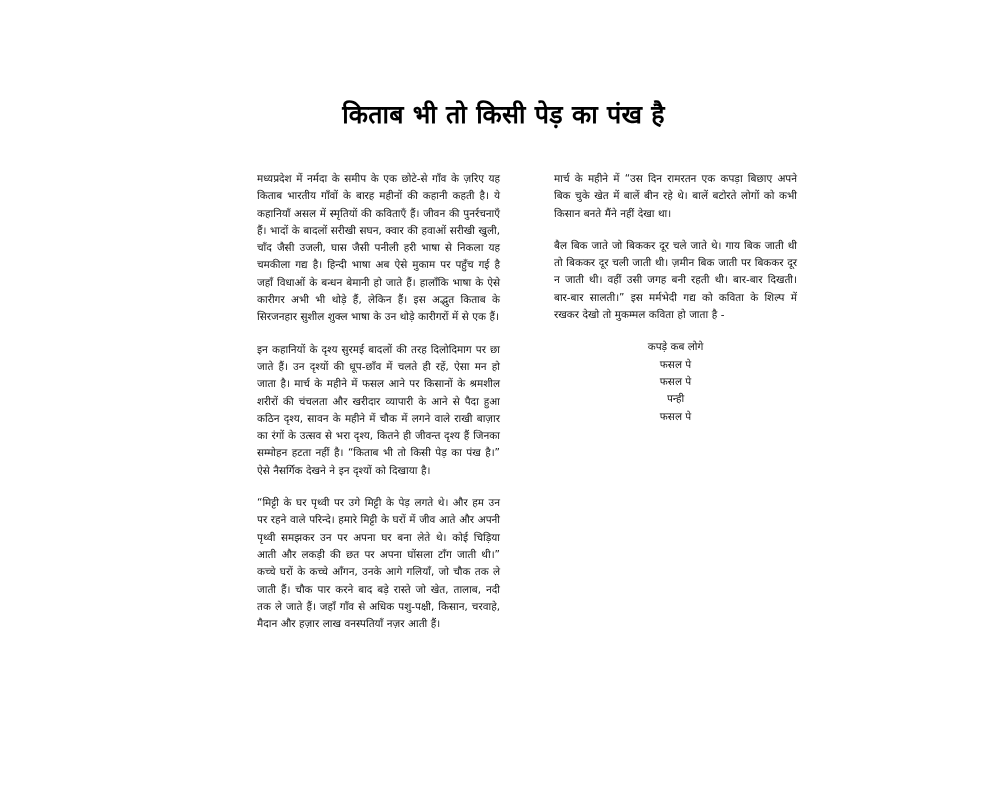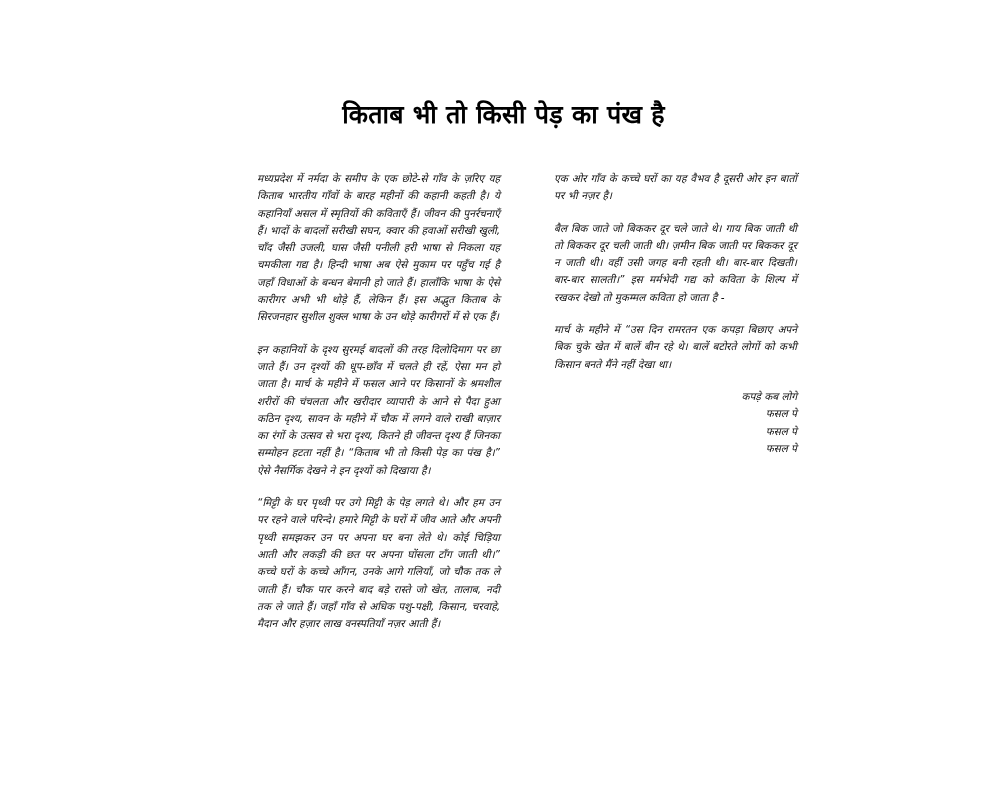"मध्यप्रदेश में नर्मदा के समीप" .column { font-style: italic -> none }
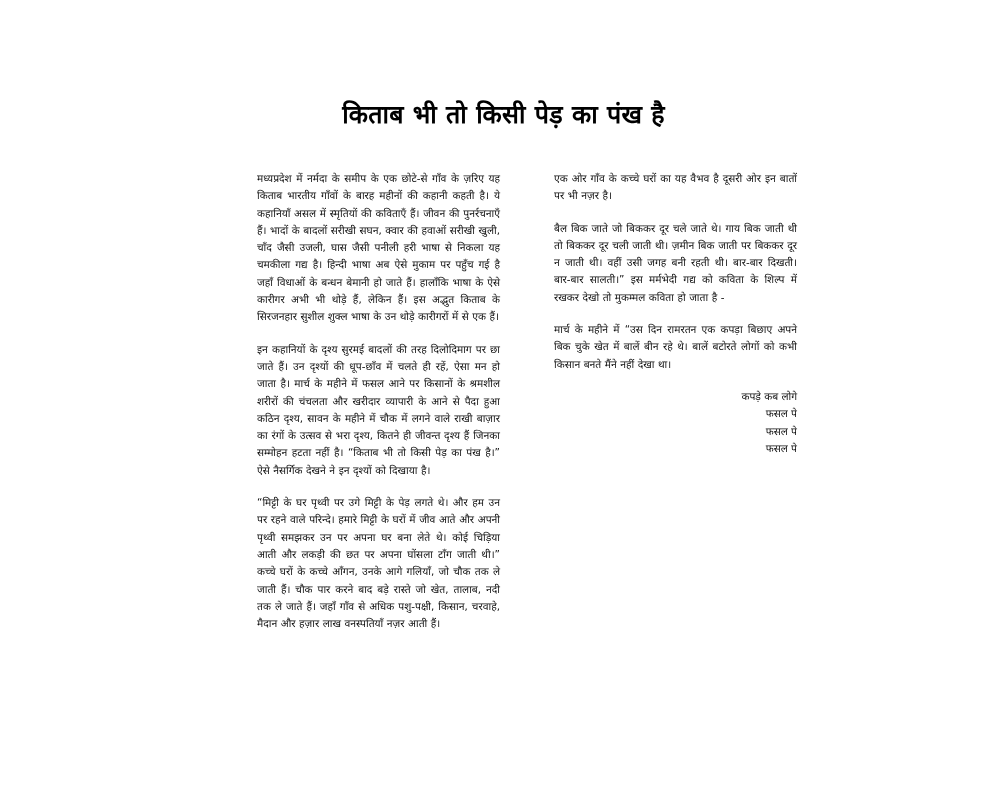"एक ओर गाँव के कच्चे" p.para { html: <p>एक ओर गाँव के कच्चे घरों का यह वैभव है दूसरी ओर इन बातों पर भी नज़र है।</p> -> none }
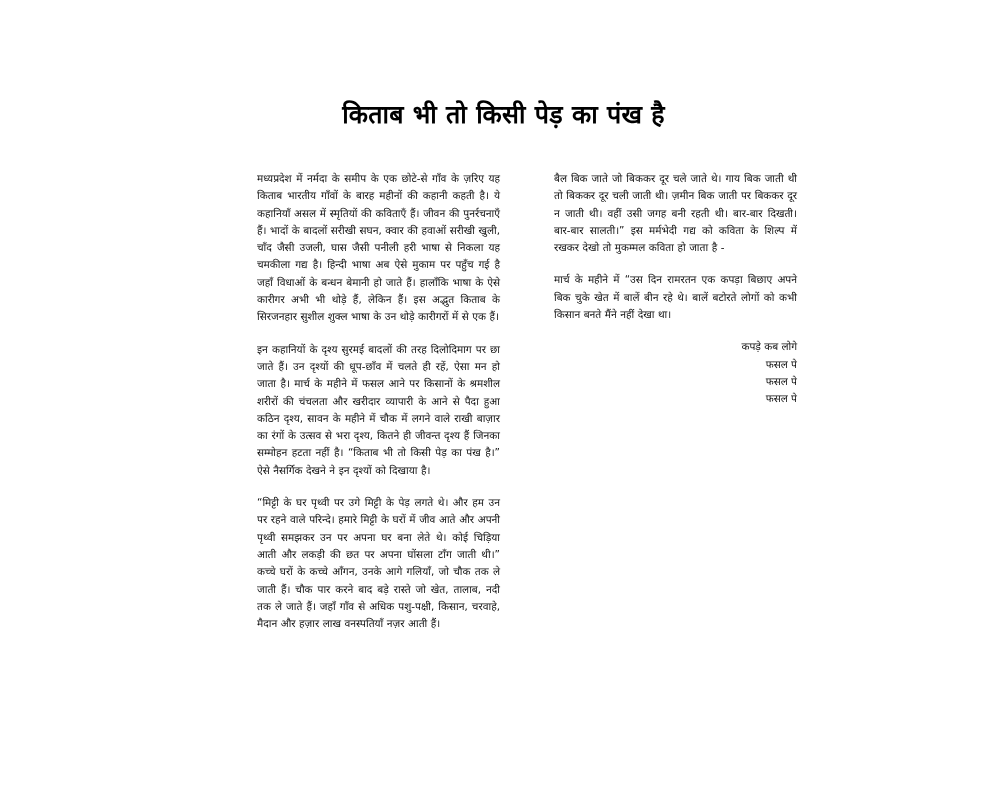"बैल बिक जाते जो बिककर" p.para { order: before "मार्च के महीने में “उस" -> after "मार्च के महीने में “उस" }
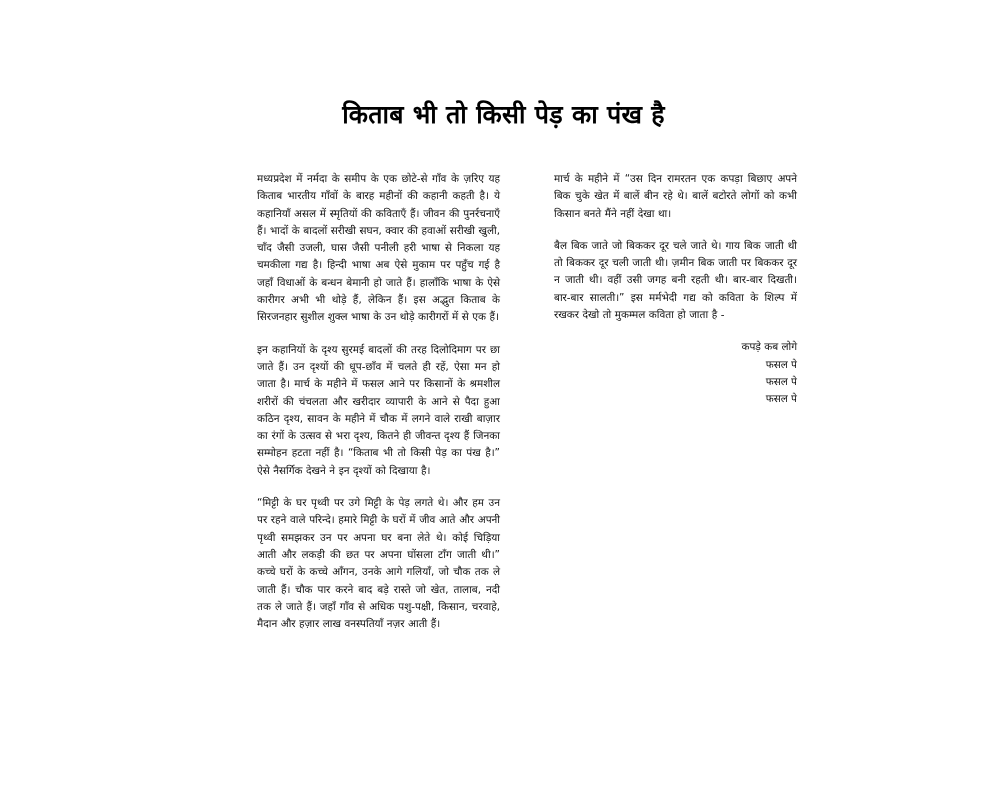"कपड़े कब लोगे" .poem-line { text-align: right -> center }
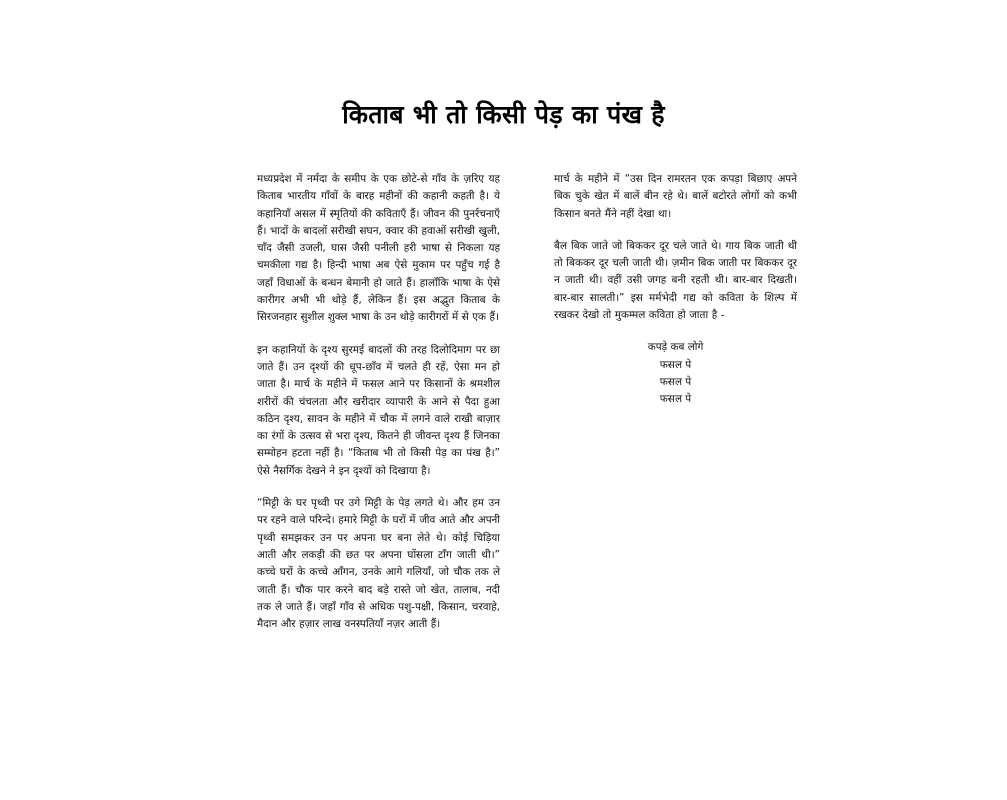"पन्ही" div.poem-line { html: none -> <div>पन्ही</div> }
